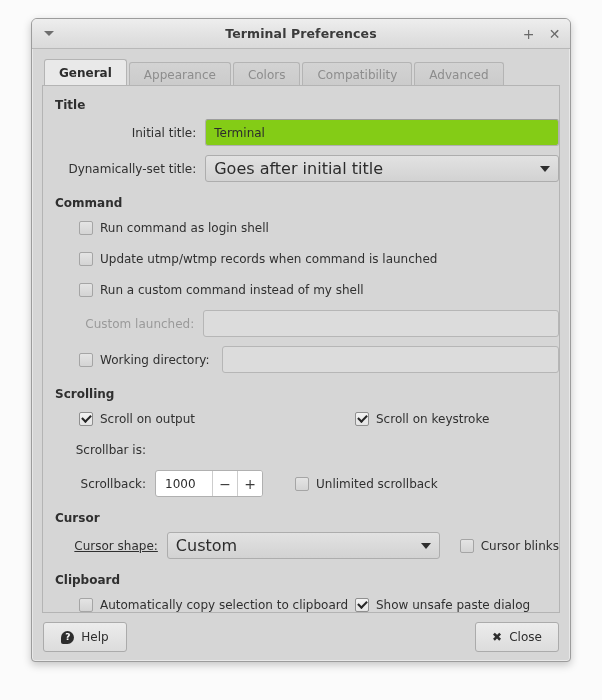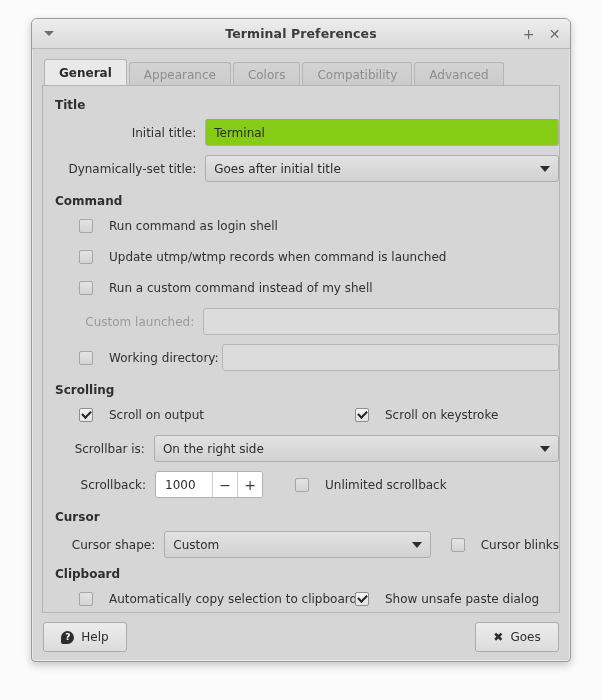"Dynamically-set title:" .row:last-child { margin-bottom: 3px -> 14px }
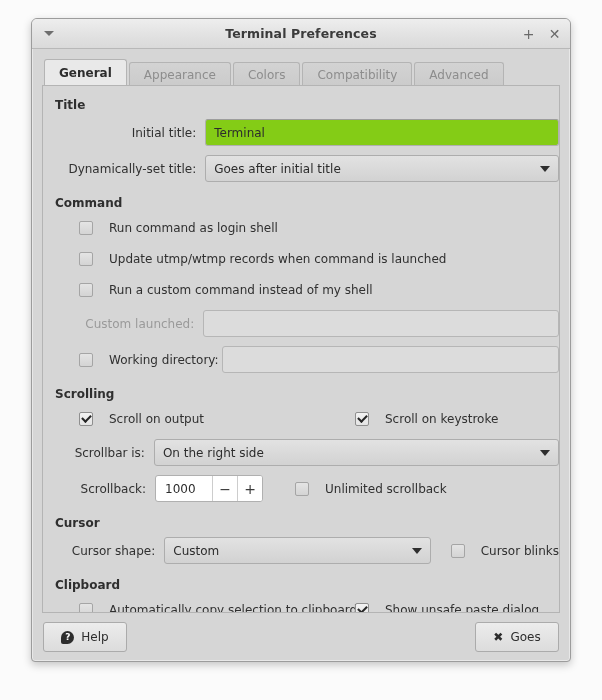"Goes after initial title" .combo { font-size: 12px -> 16px }
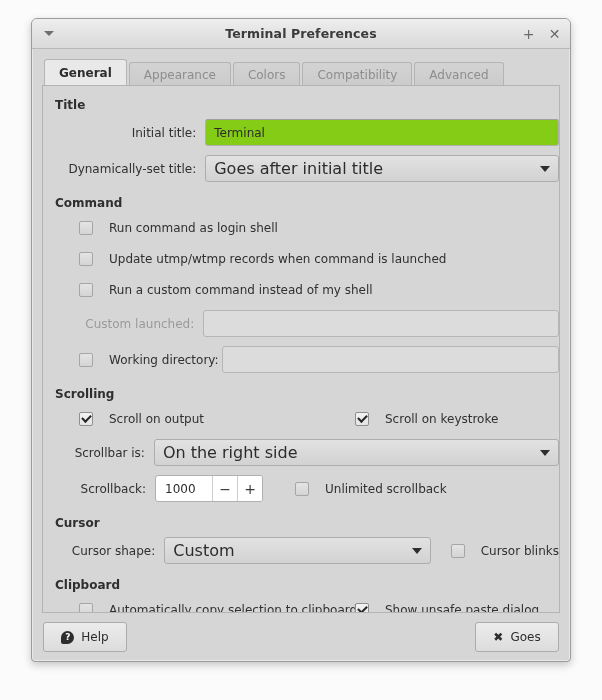"Run command as login shell" .check { gap: 16px -> 7px }
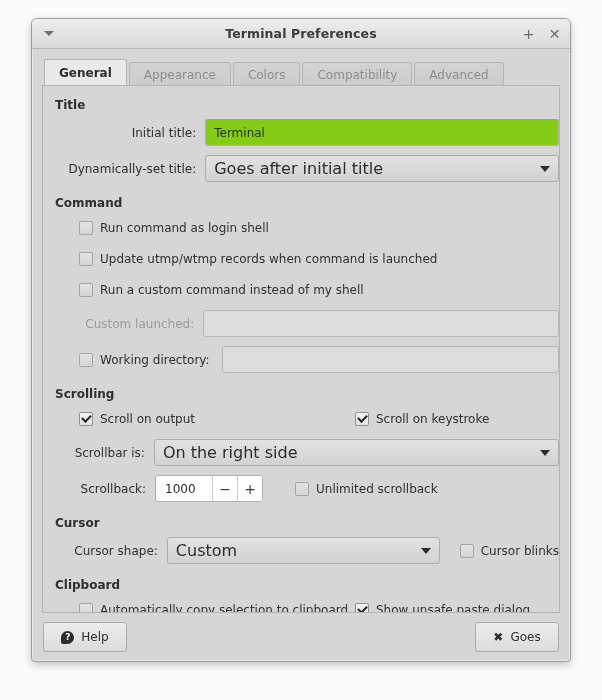"On the right side" div.combo { html: <div> <span>On the right side</span> <span></span> </div> -> none }
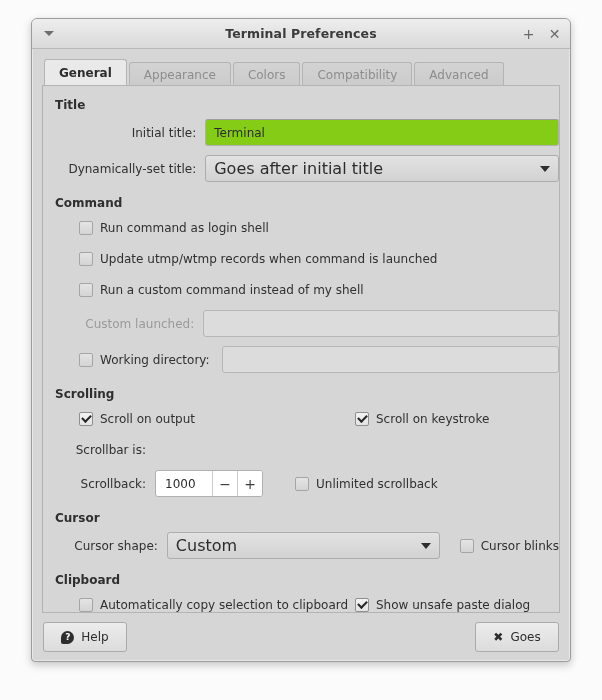"Cursor shape:" div.label { text-decoration: none -> underline }
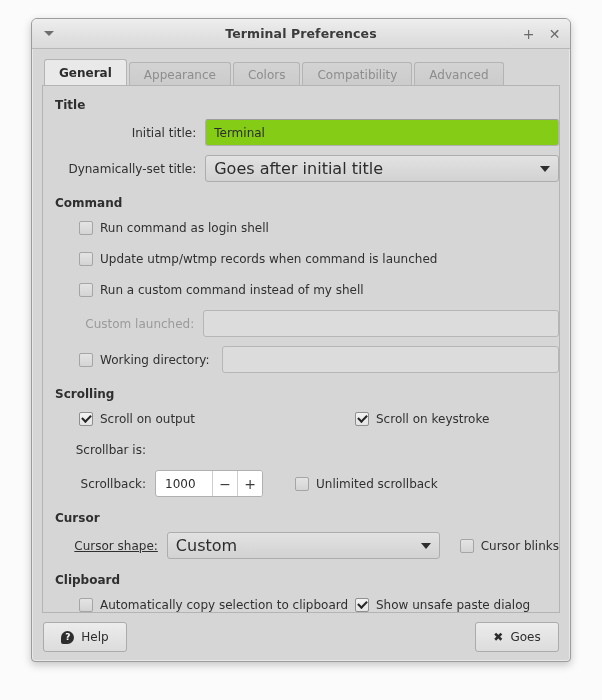"Goes" span { text: Goes -> Close }
